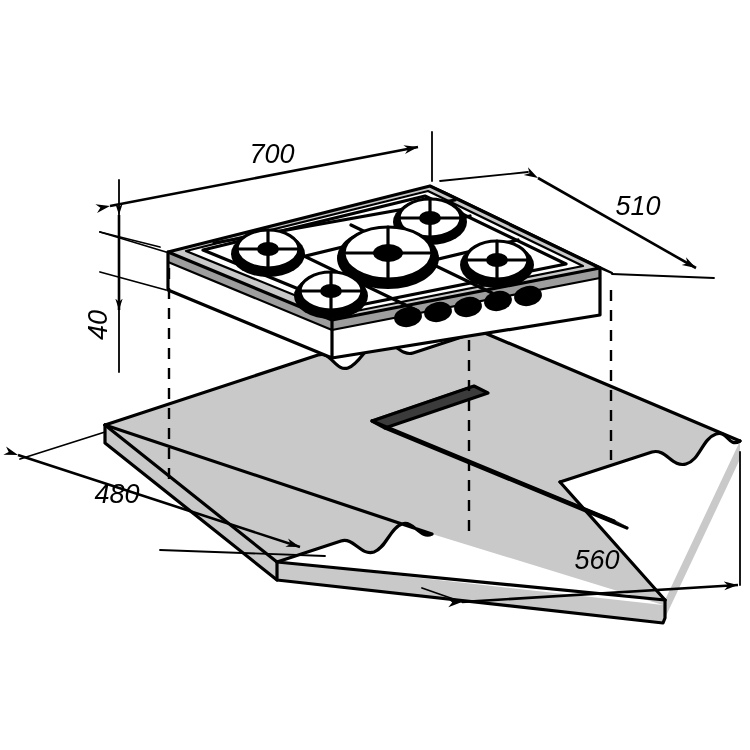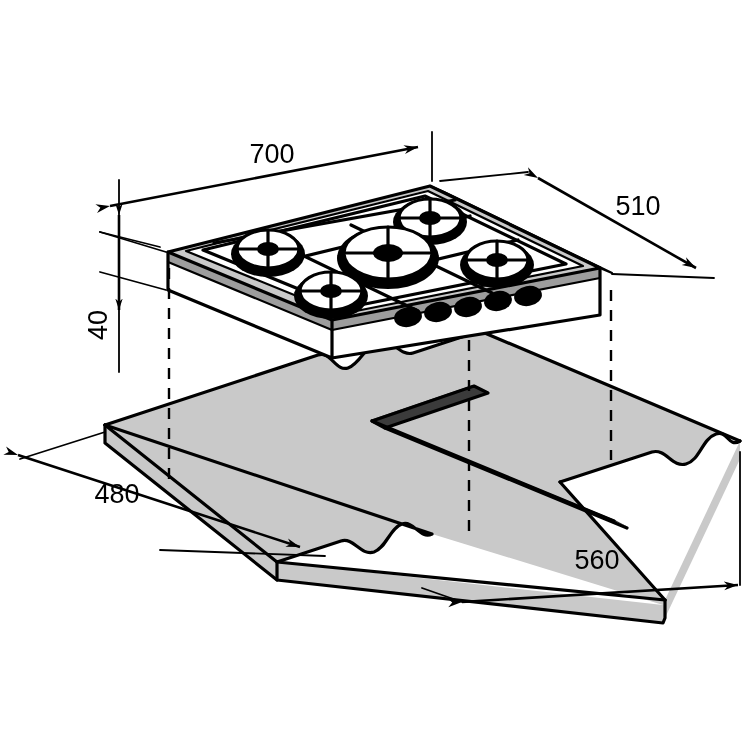"700" #drawing-root { font-style: none -> italic }
